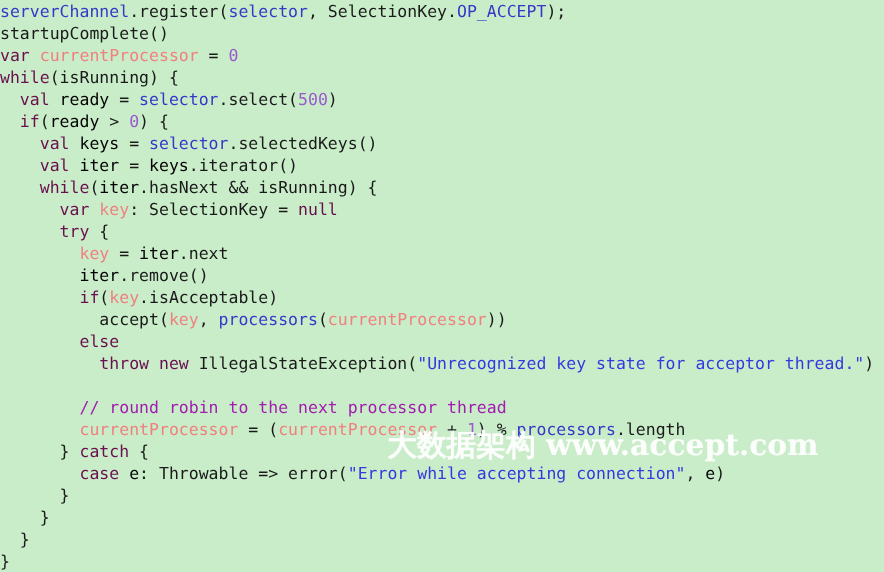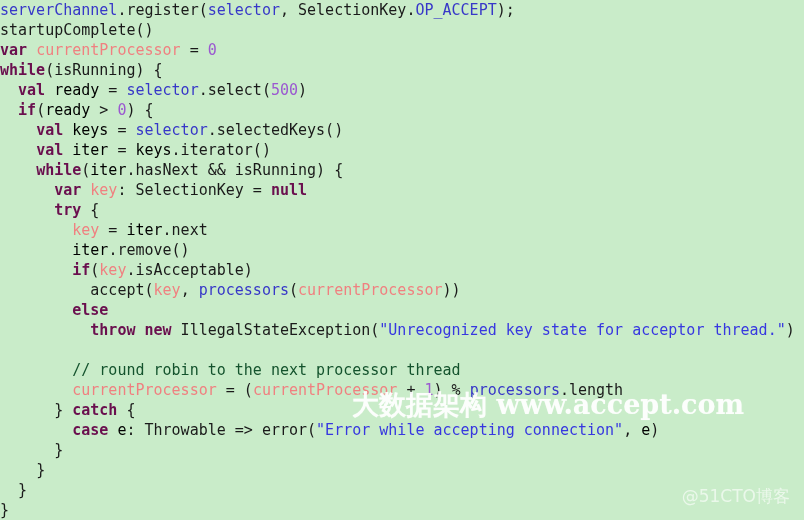"var" .kw { font-weight: bold -> normal }
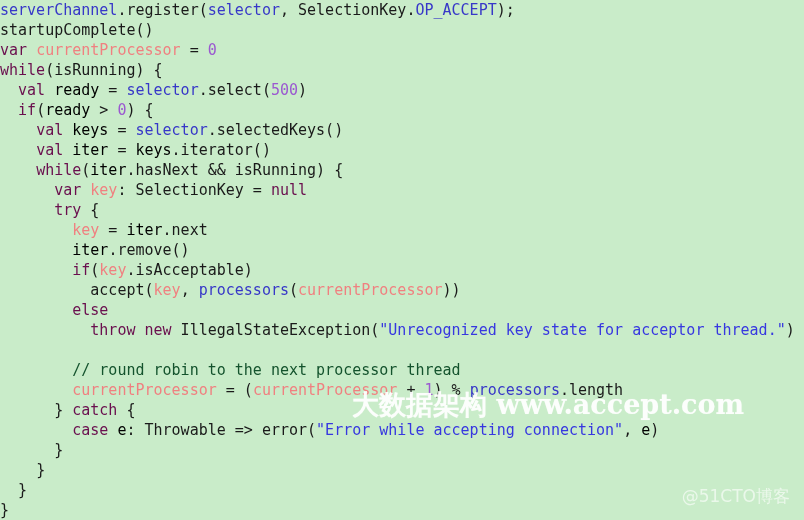"// round robin to the" .cmt { color: #14532d -> #a21caf }
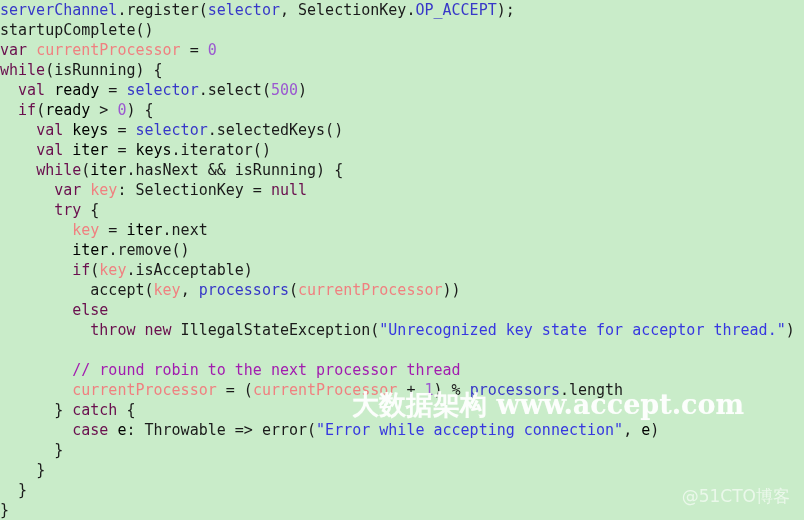"@51CTO博客" div { html: <div>@51CTO博客</div> -> none }
